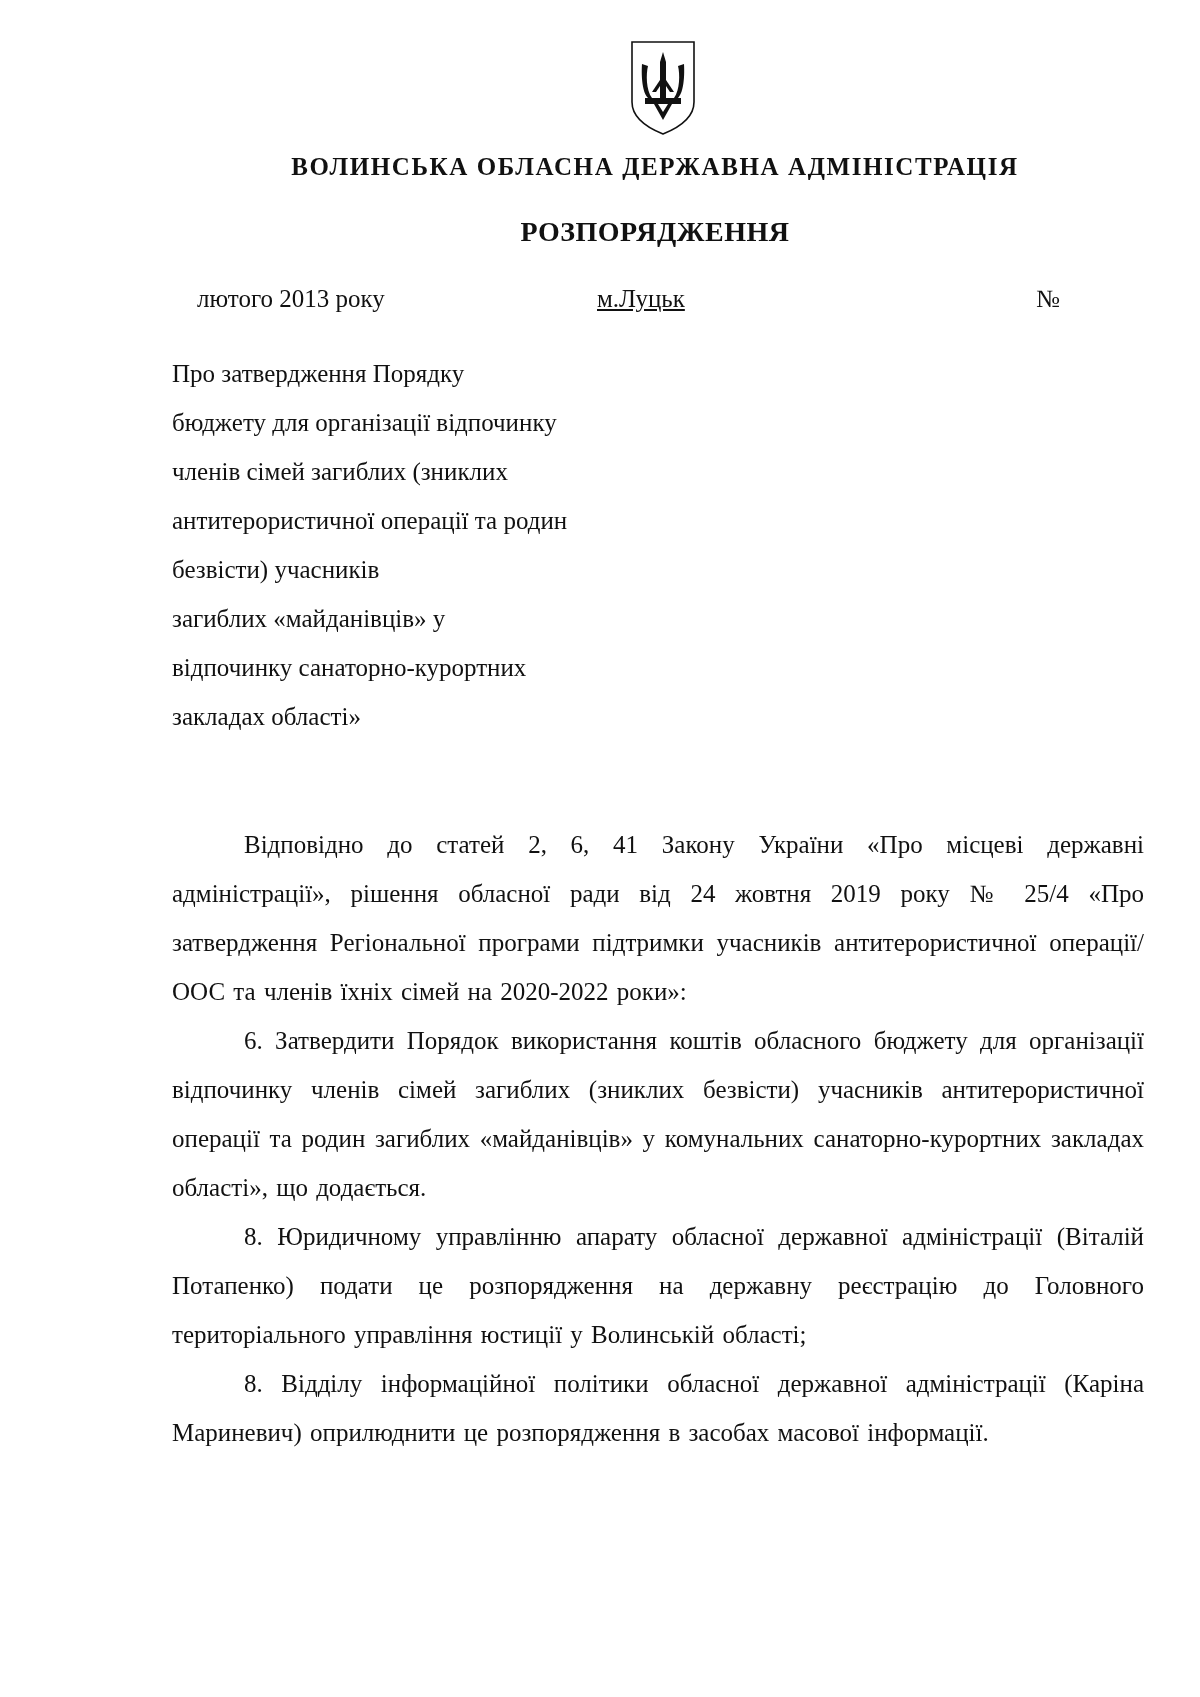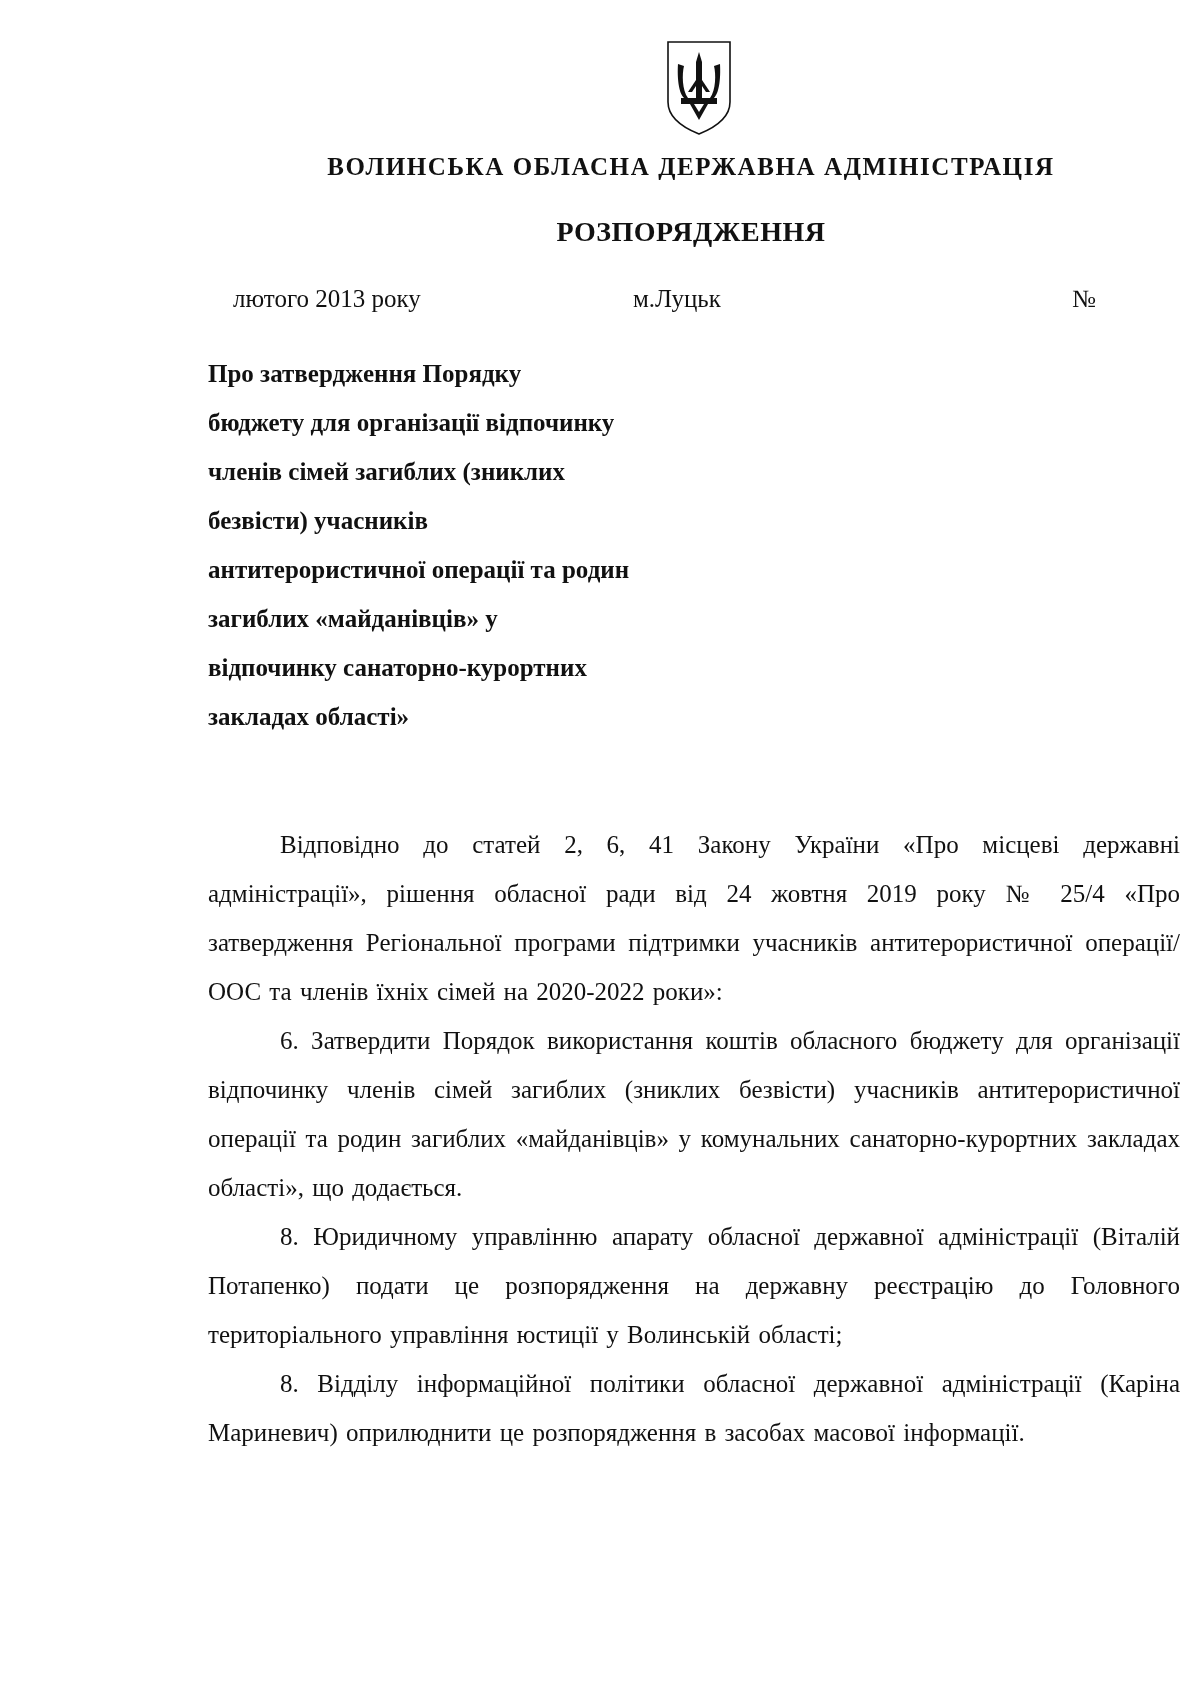"ВОЛИНСЬКА ОБЛАСНА ДЕРЖАВНА АДМІНІСТРАЦІЯ" .page { margin-left: 36px -> none }
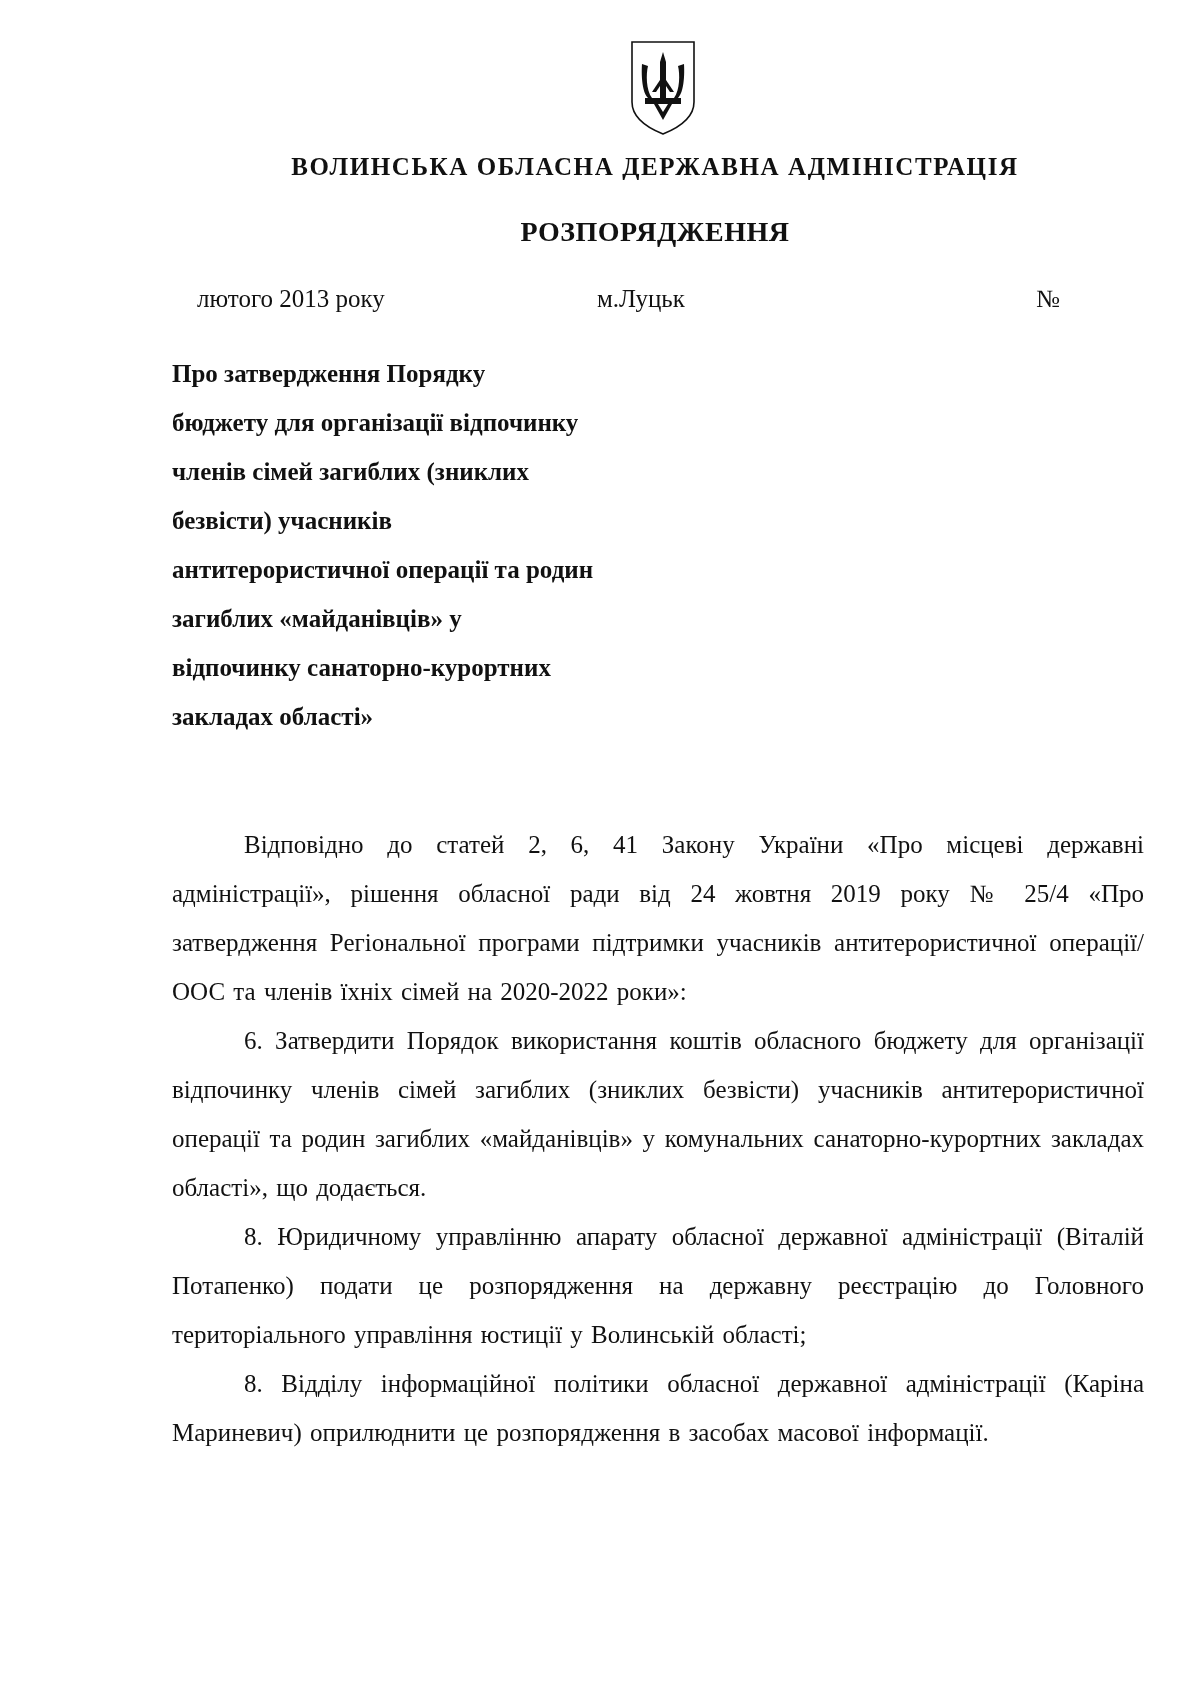"м.Луцьк" .meta-city { text-decoration: none -> underline }
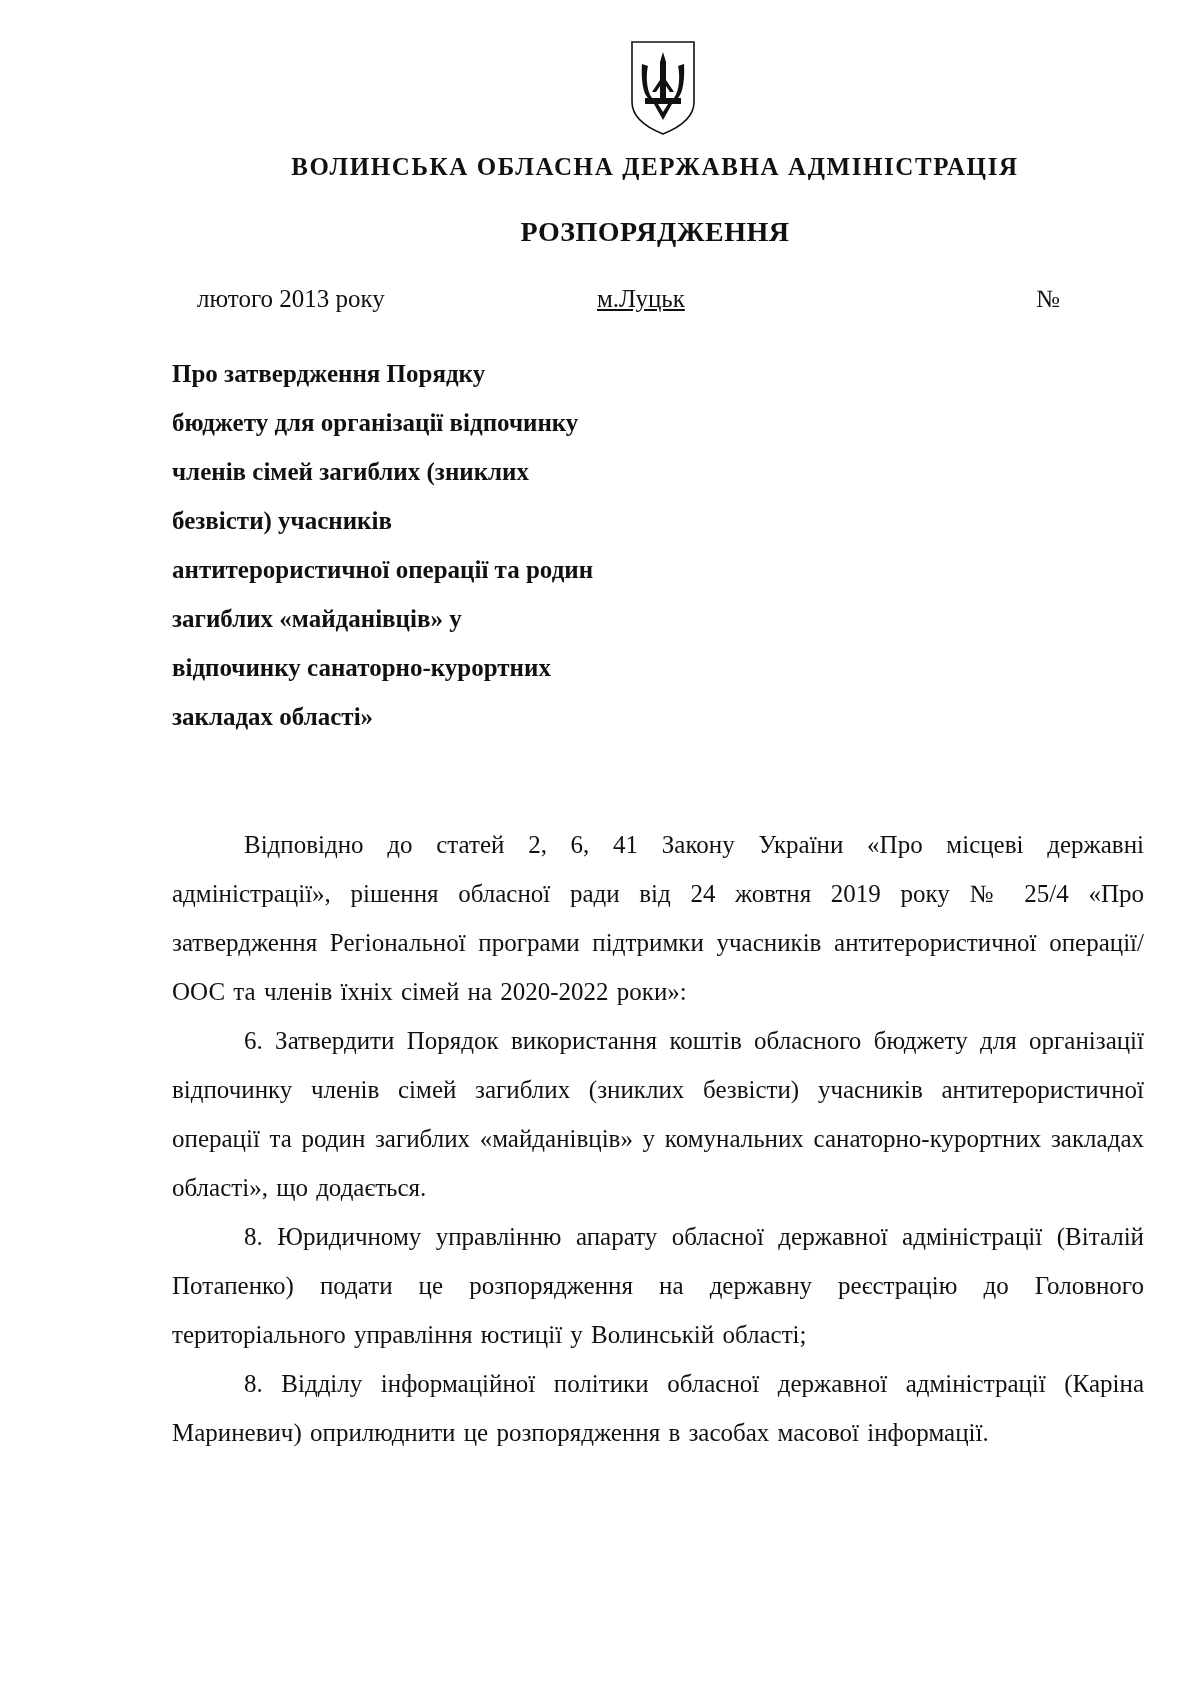"Про затвердження Порядку" .subject { font-weight: bold -> none }
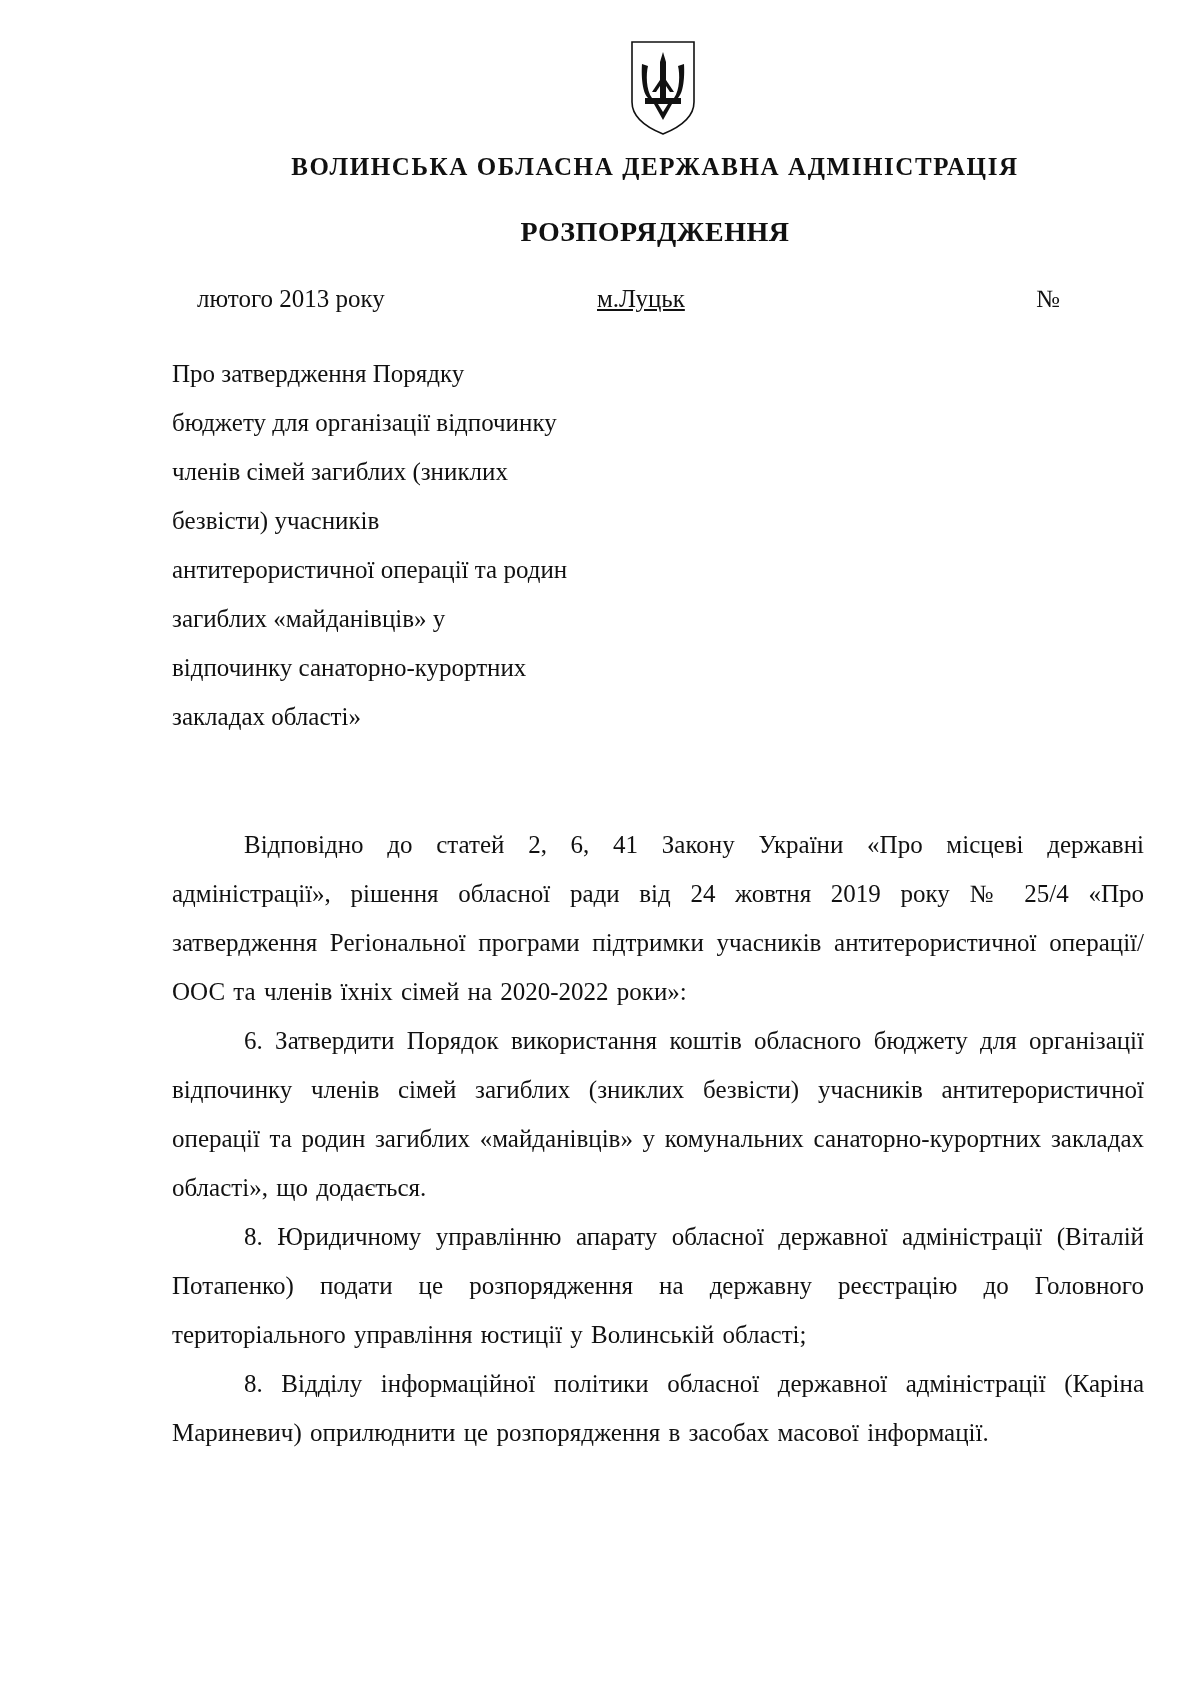"безвісти) учасників" div { order: before "антитерористичної операції та родин" -> after "антитерористичної операції та родин" }
